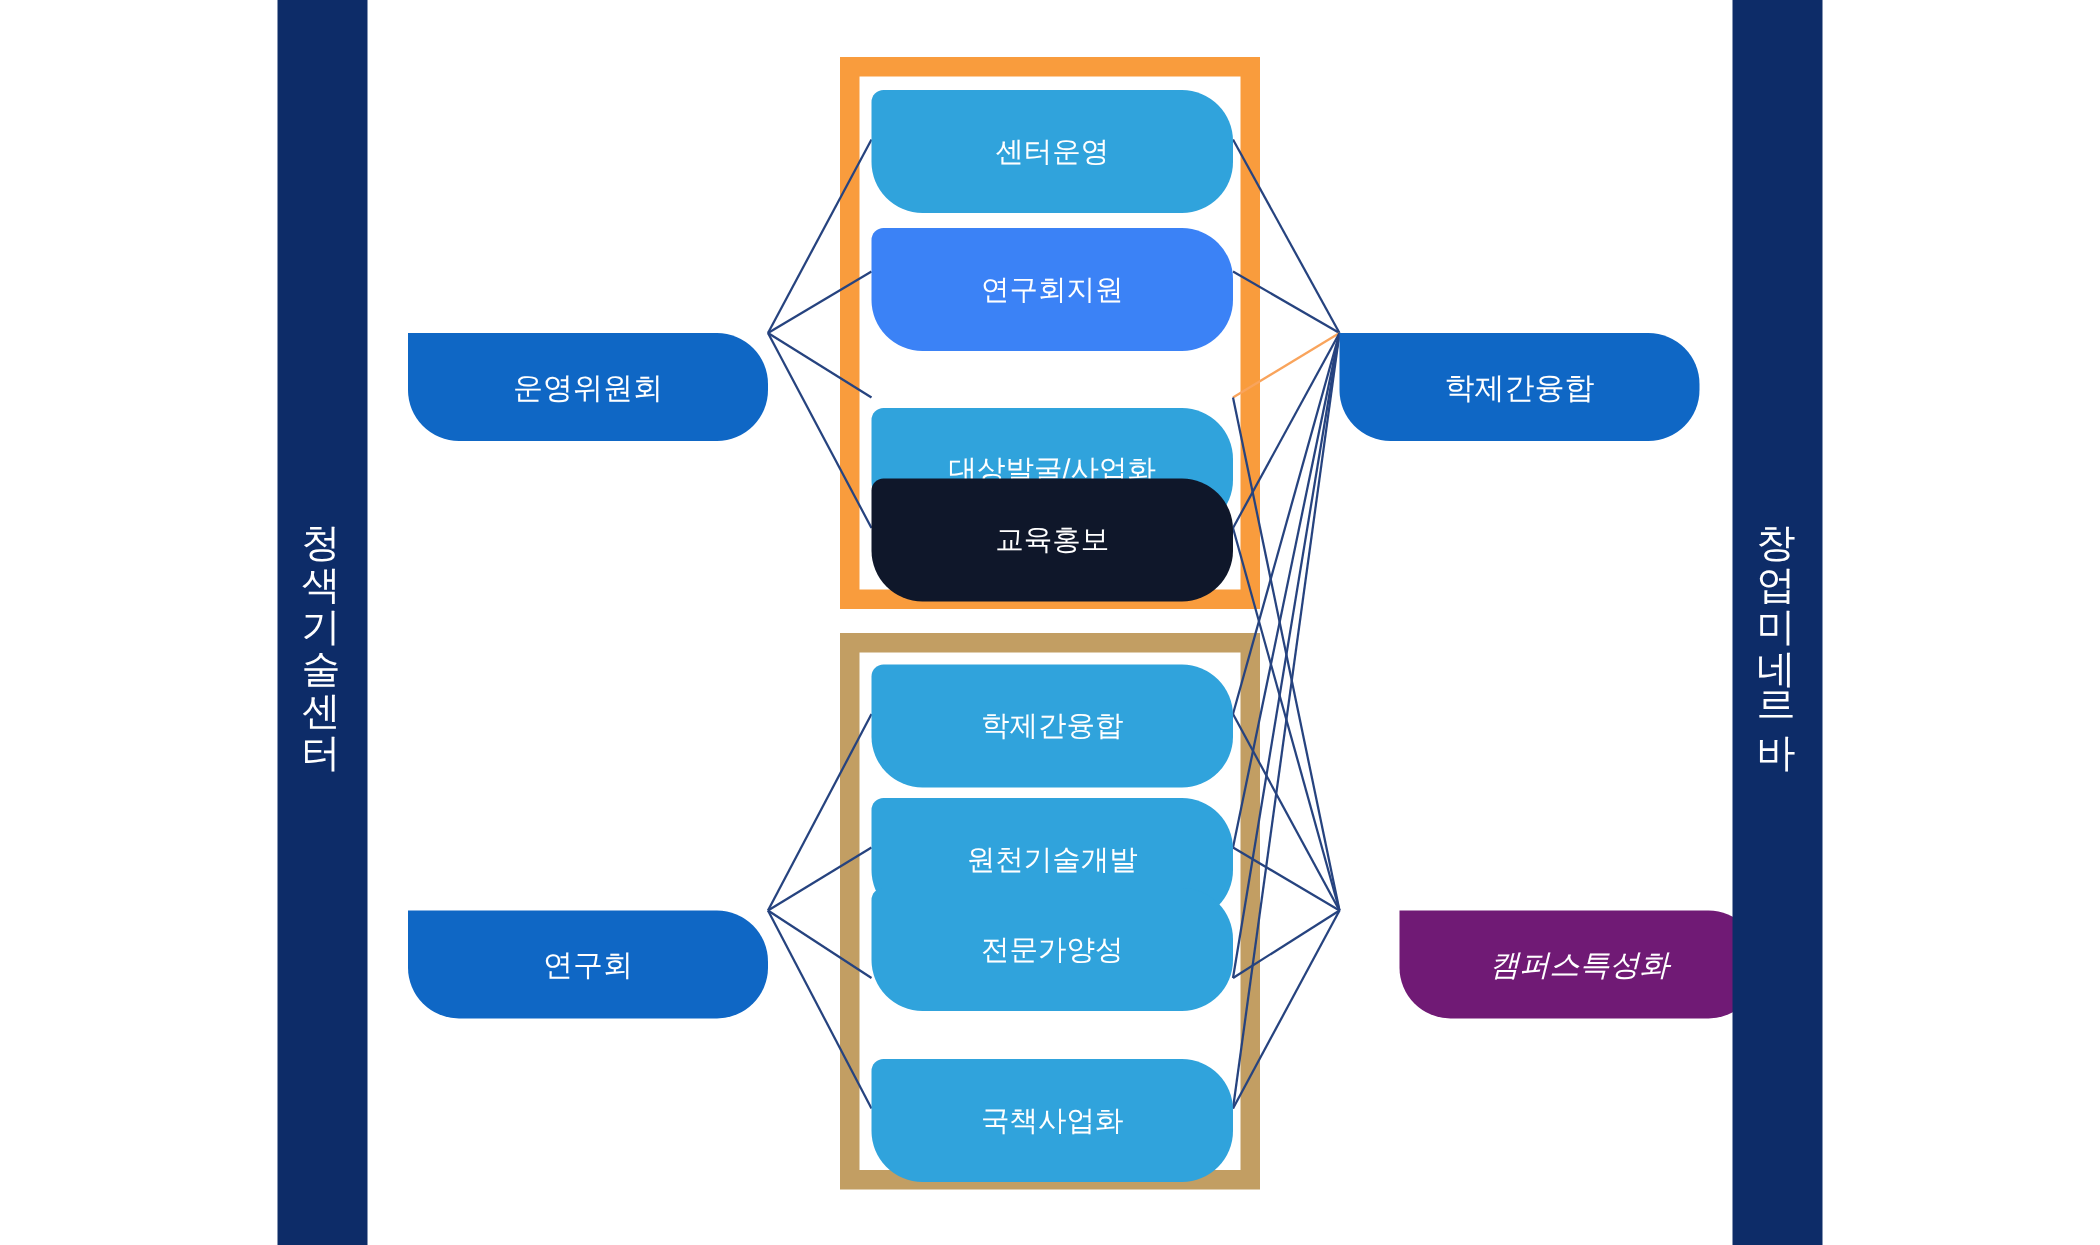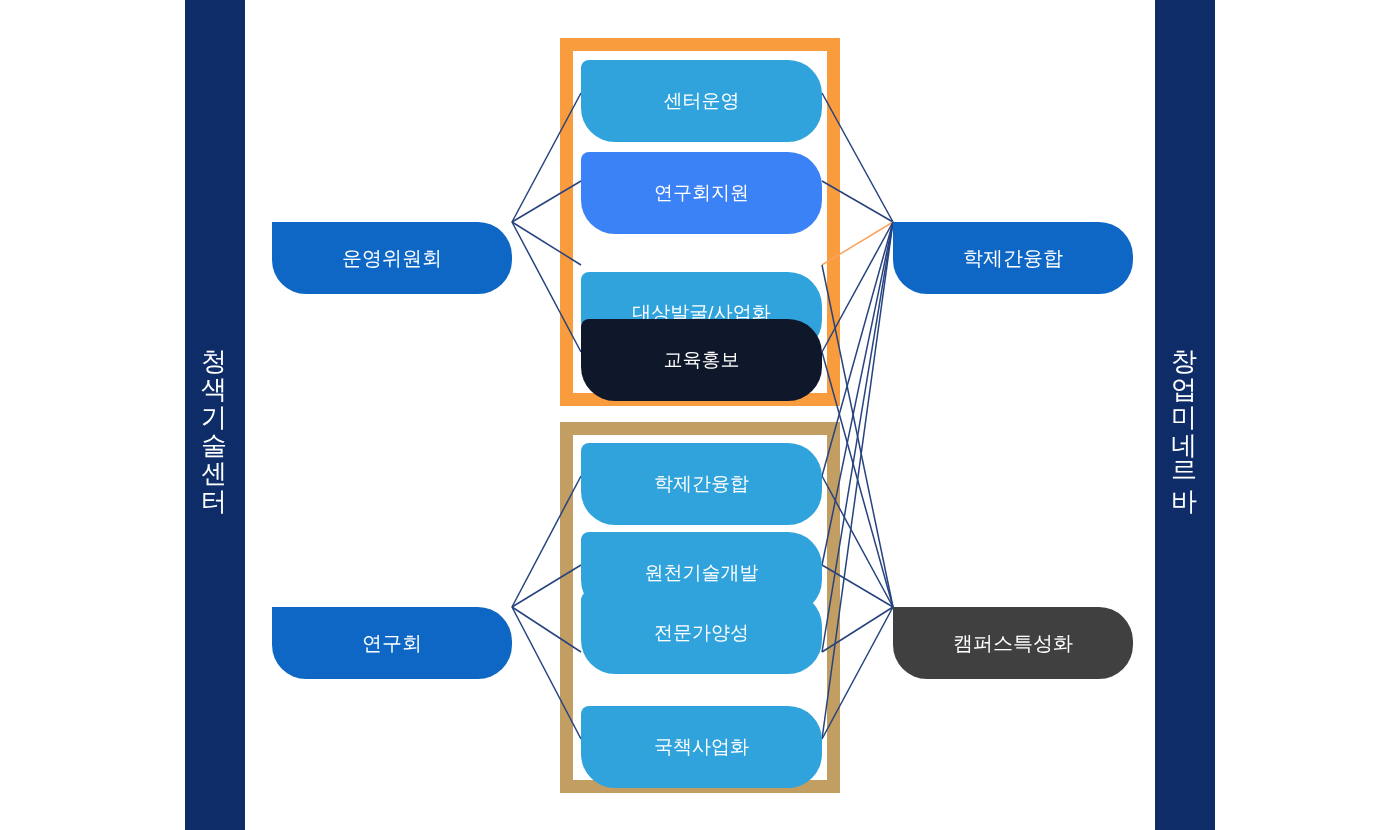"캠퍼스특성화" div.node { background: #404040 -> #701a75; font-style: none -> italic; left: 893px -> 933px }
